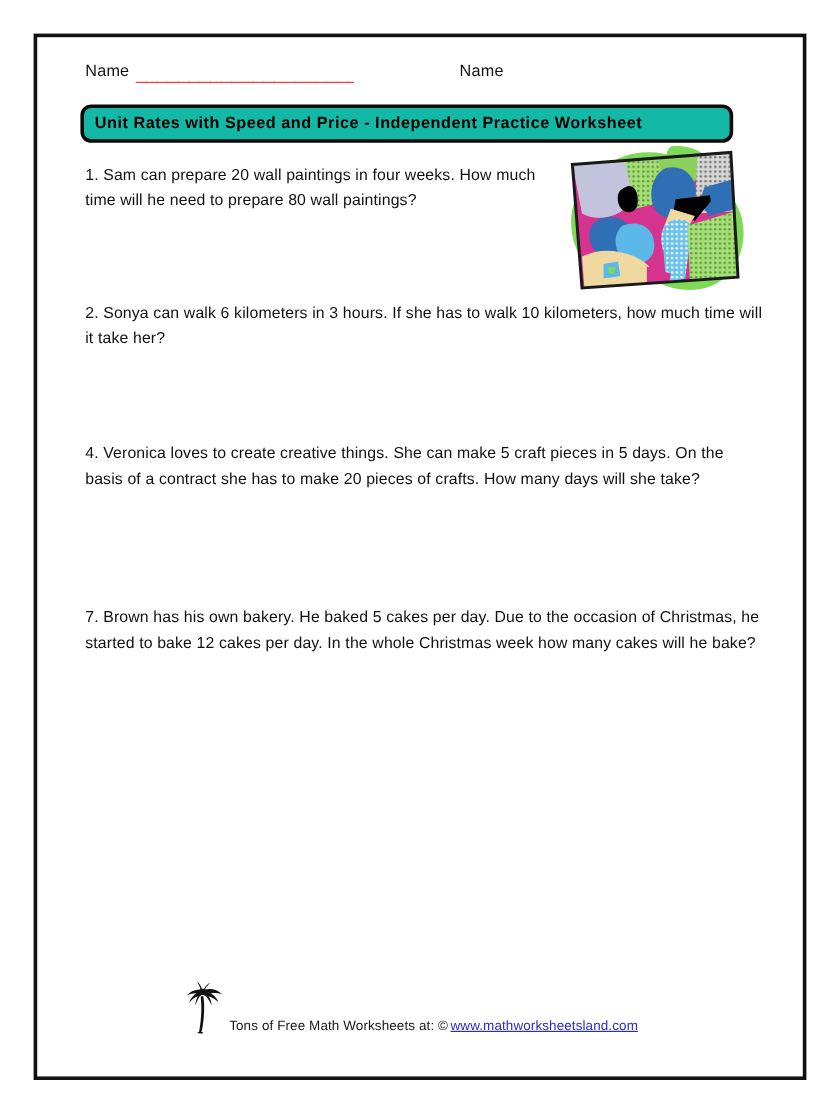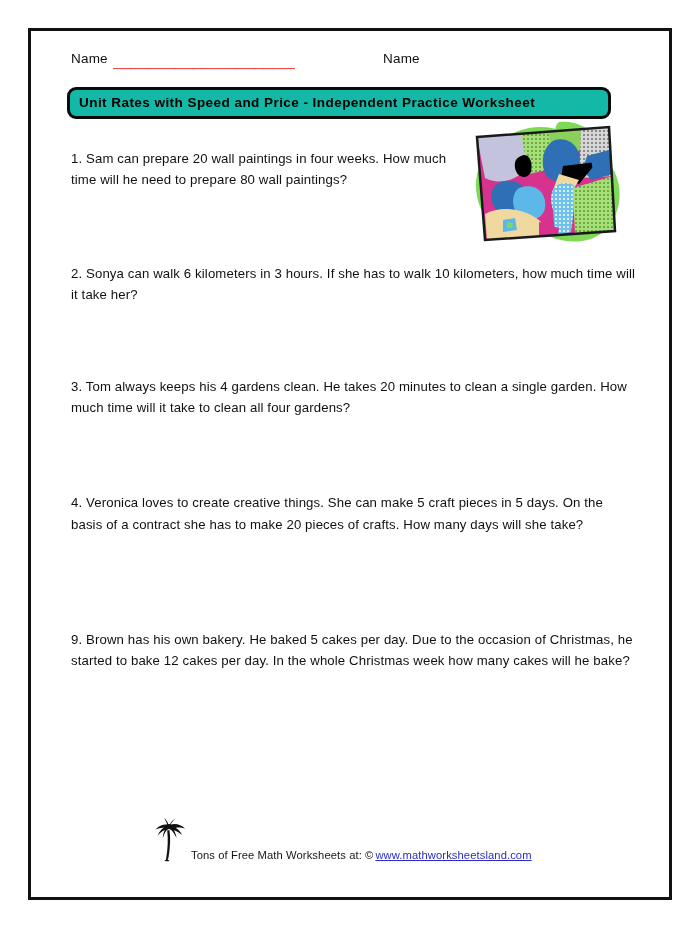"1. Sam can prepare 20" .p1 { margin-top: 29px -> 16px }
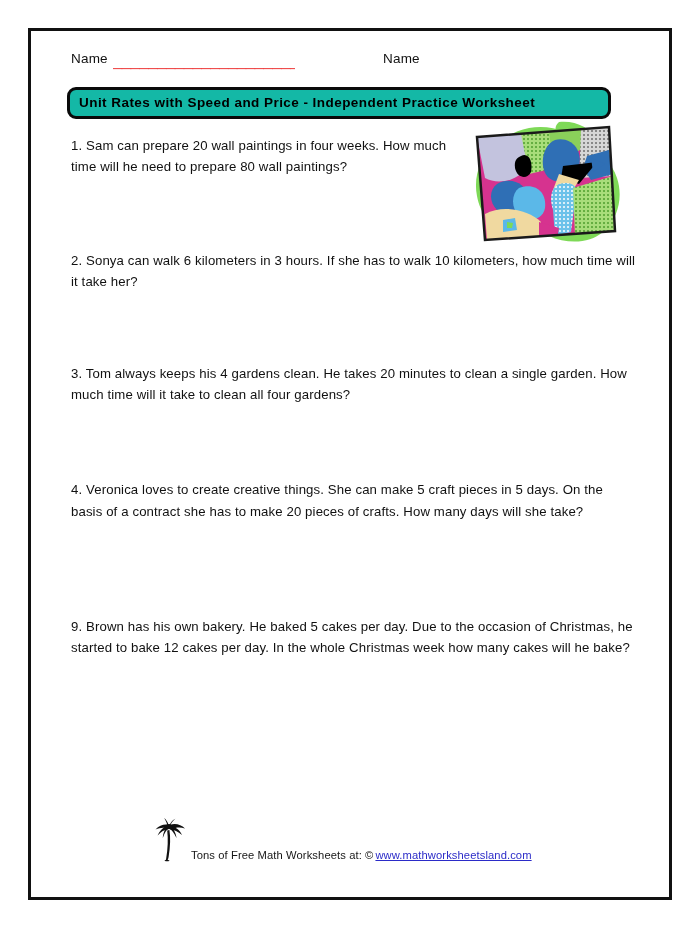"3. Tom always keeps his" div.problem { html: <div>3. Tom always keeps his 4 gardens clean. He takes 20 minutes to clean a single garden. How much time will it take to clean all four gardens?</div> -> none }
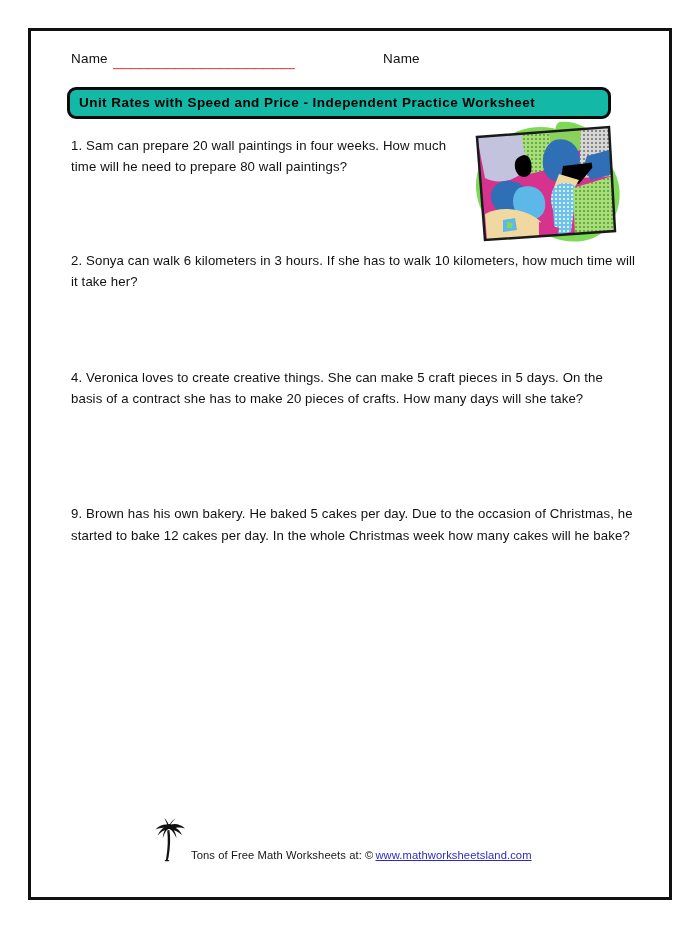"9. Brown has his own" div.problem { text: 9 -> 7 }
